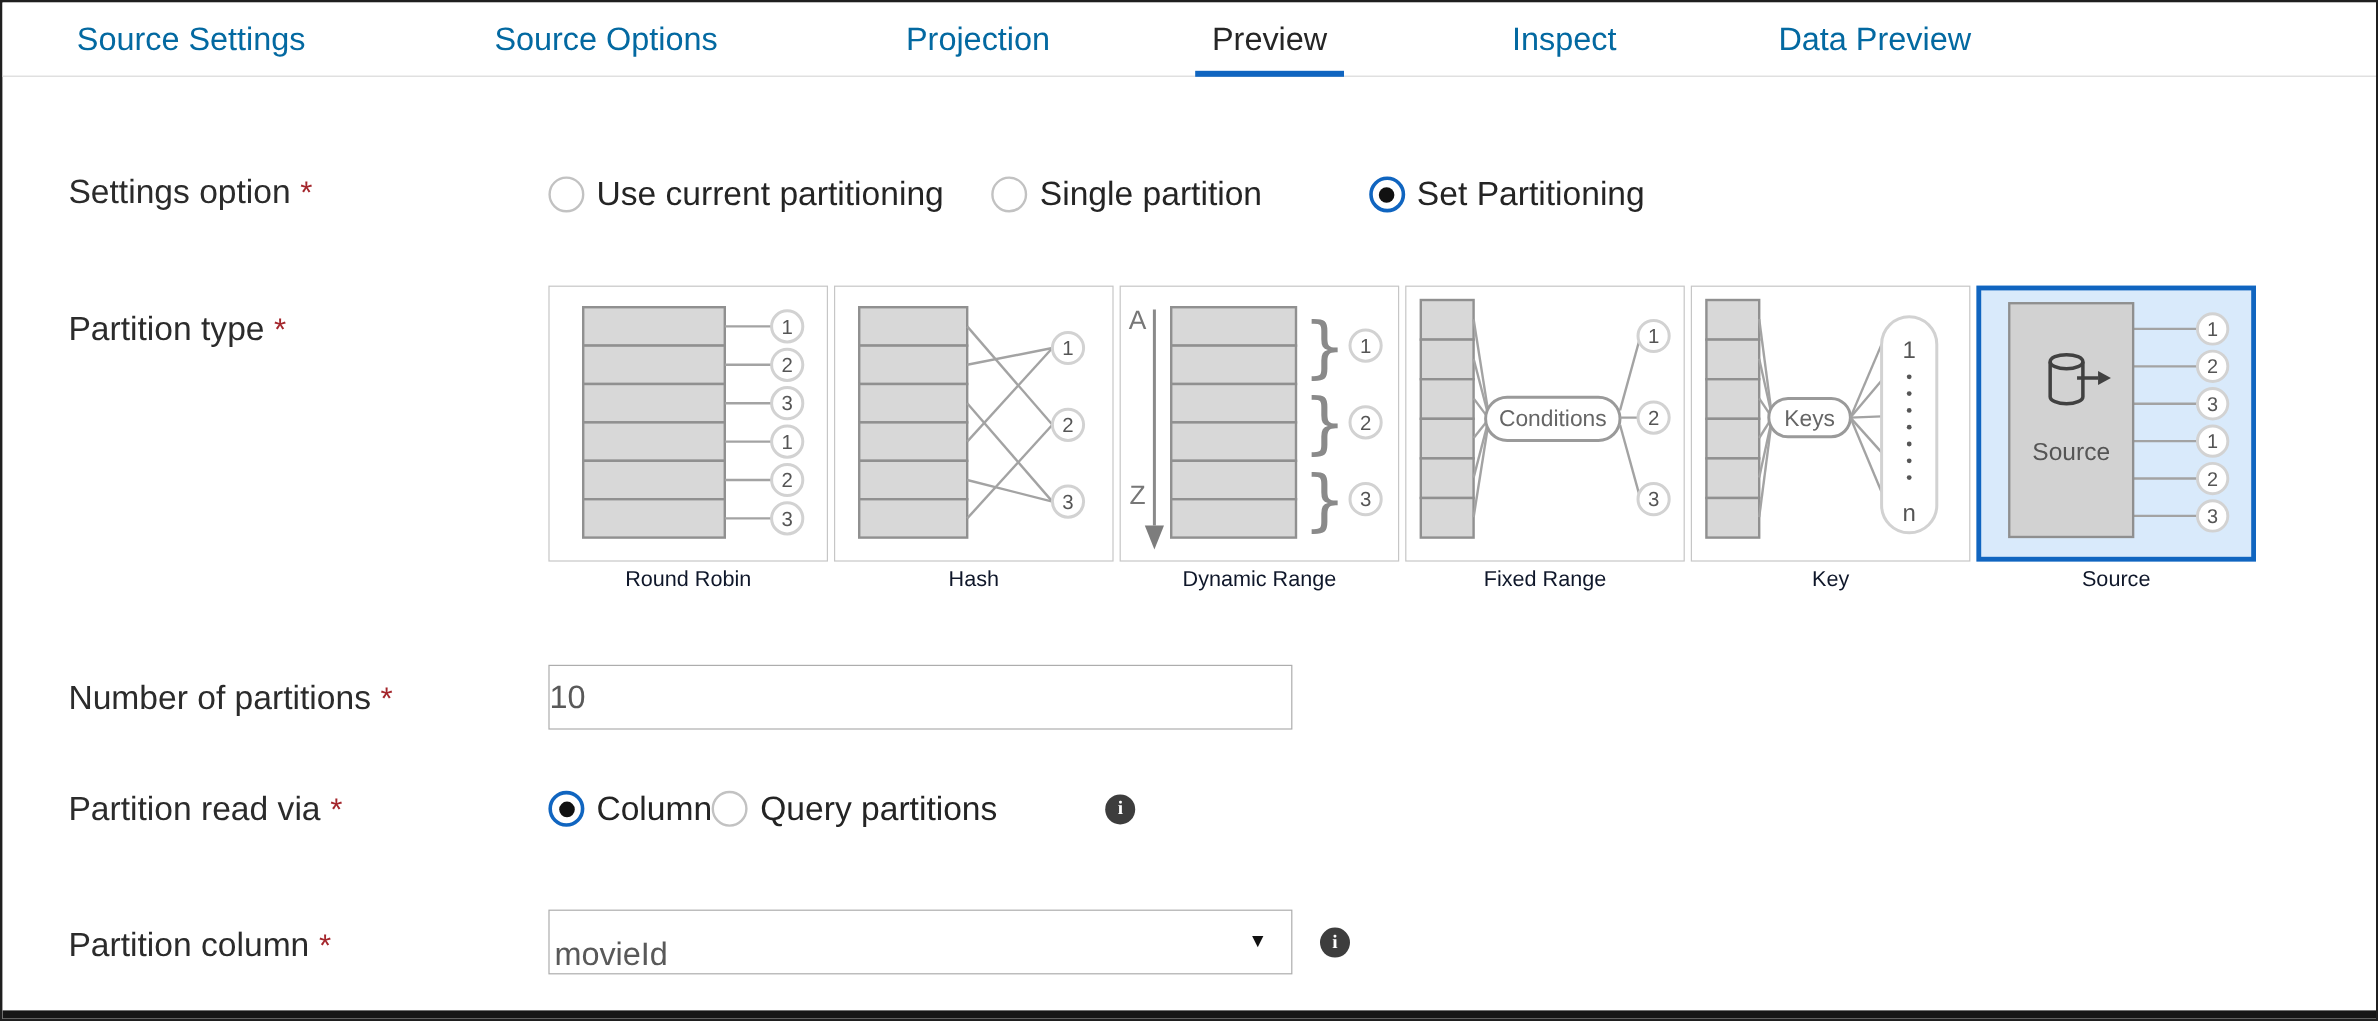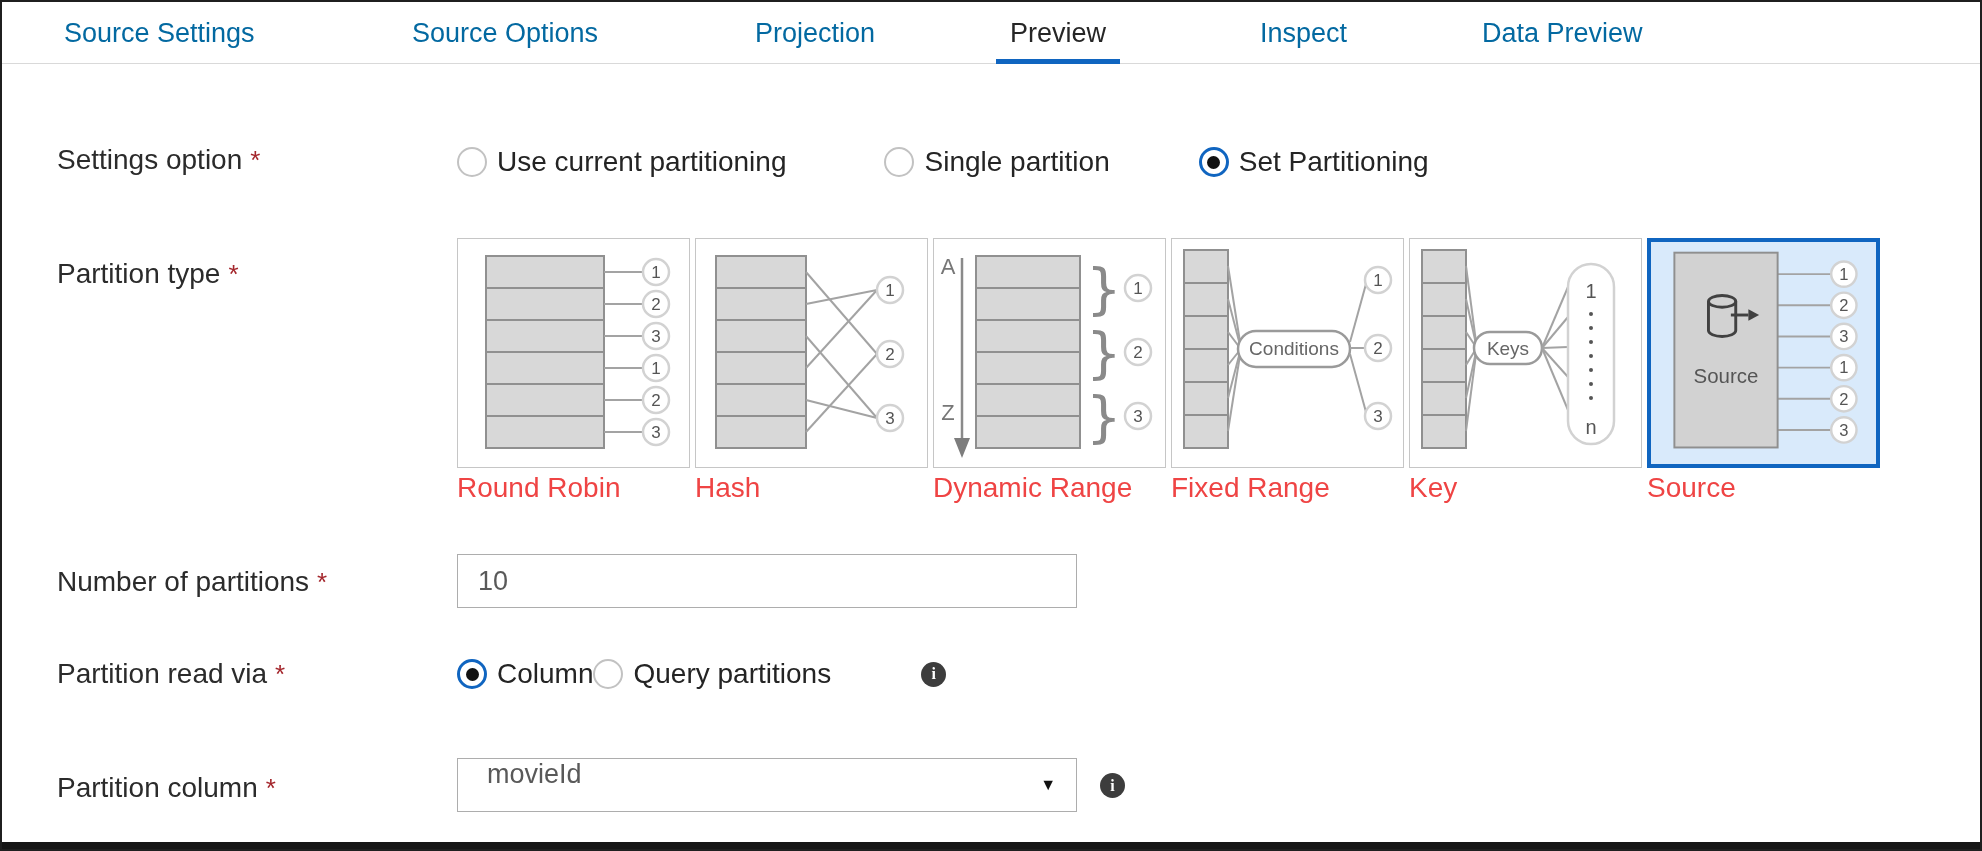"Use current partitioning" div.radio-item { margin-right: 98px -> 40px }
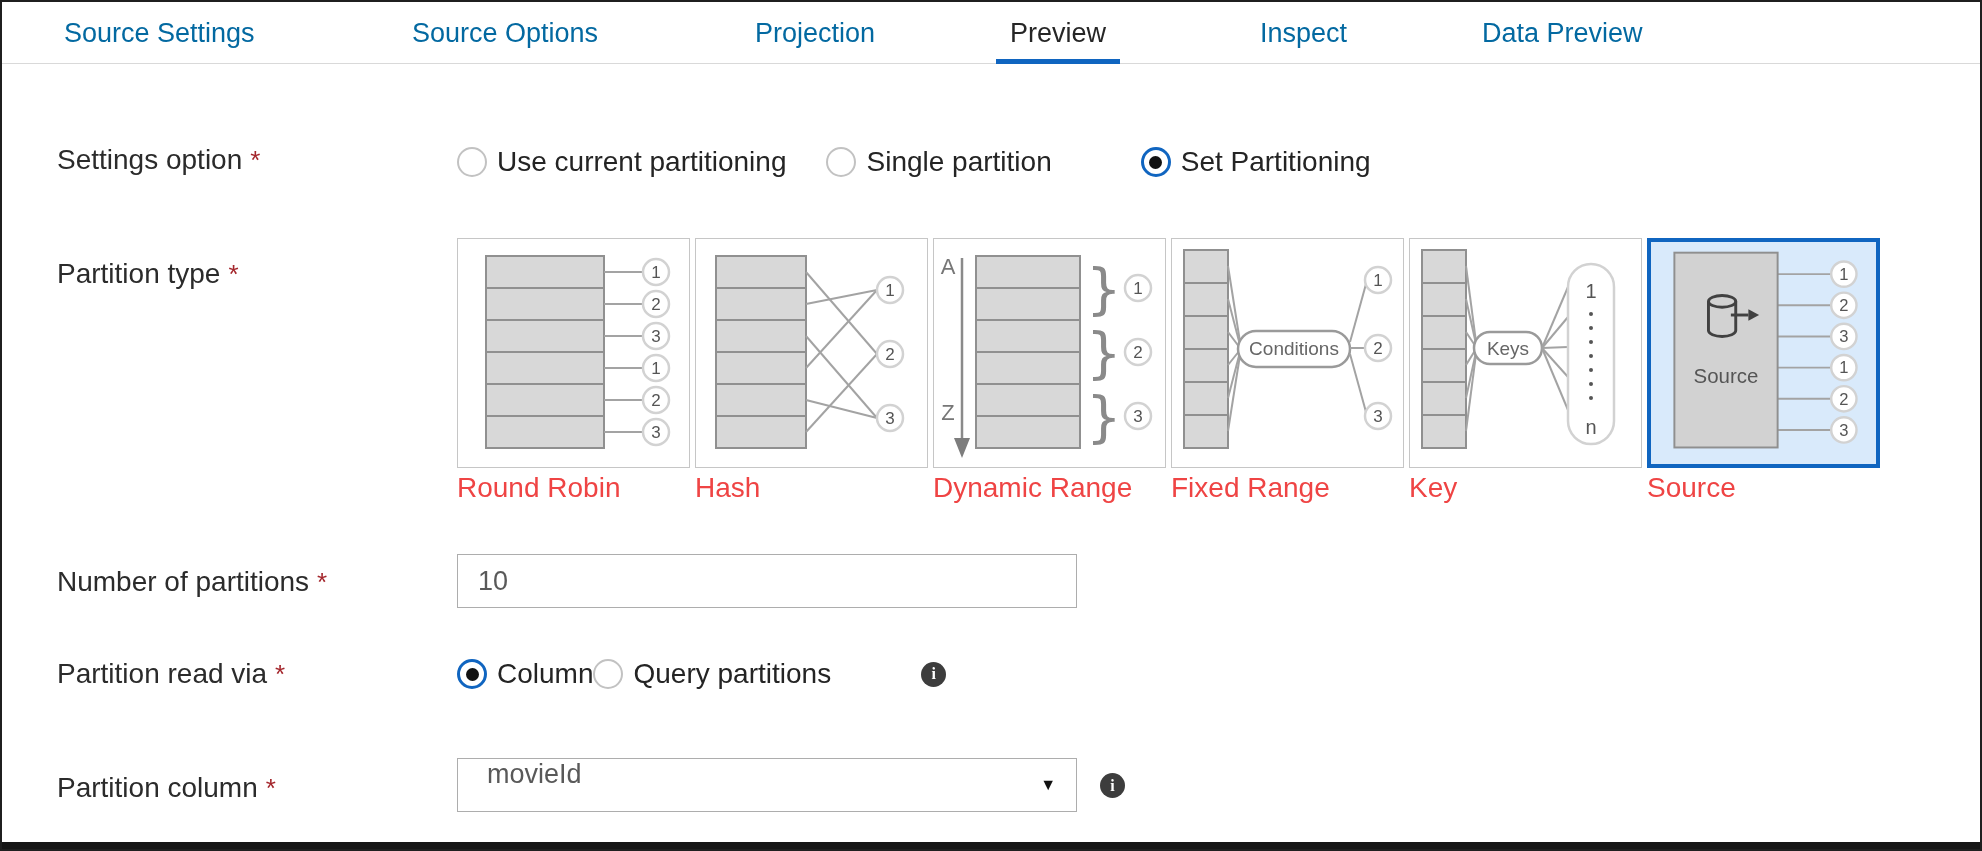"Round Robin" .card-label { color: #ef4444 -> #0f172a; font-size: 28px -> 18px; text-align: left -> center }
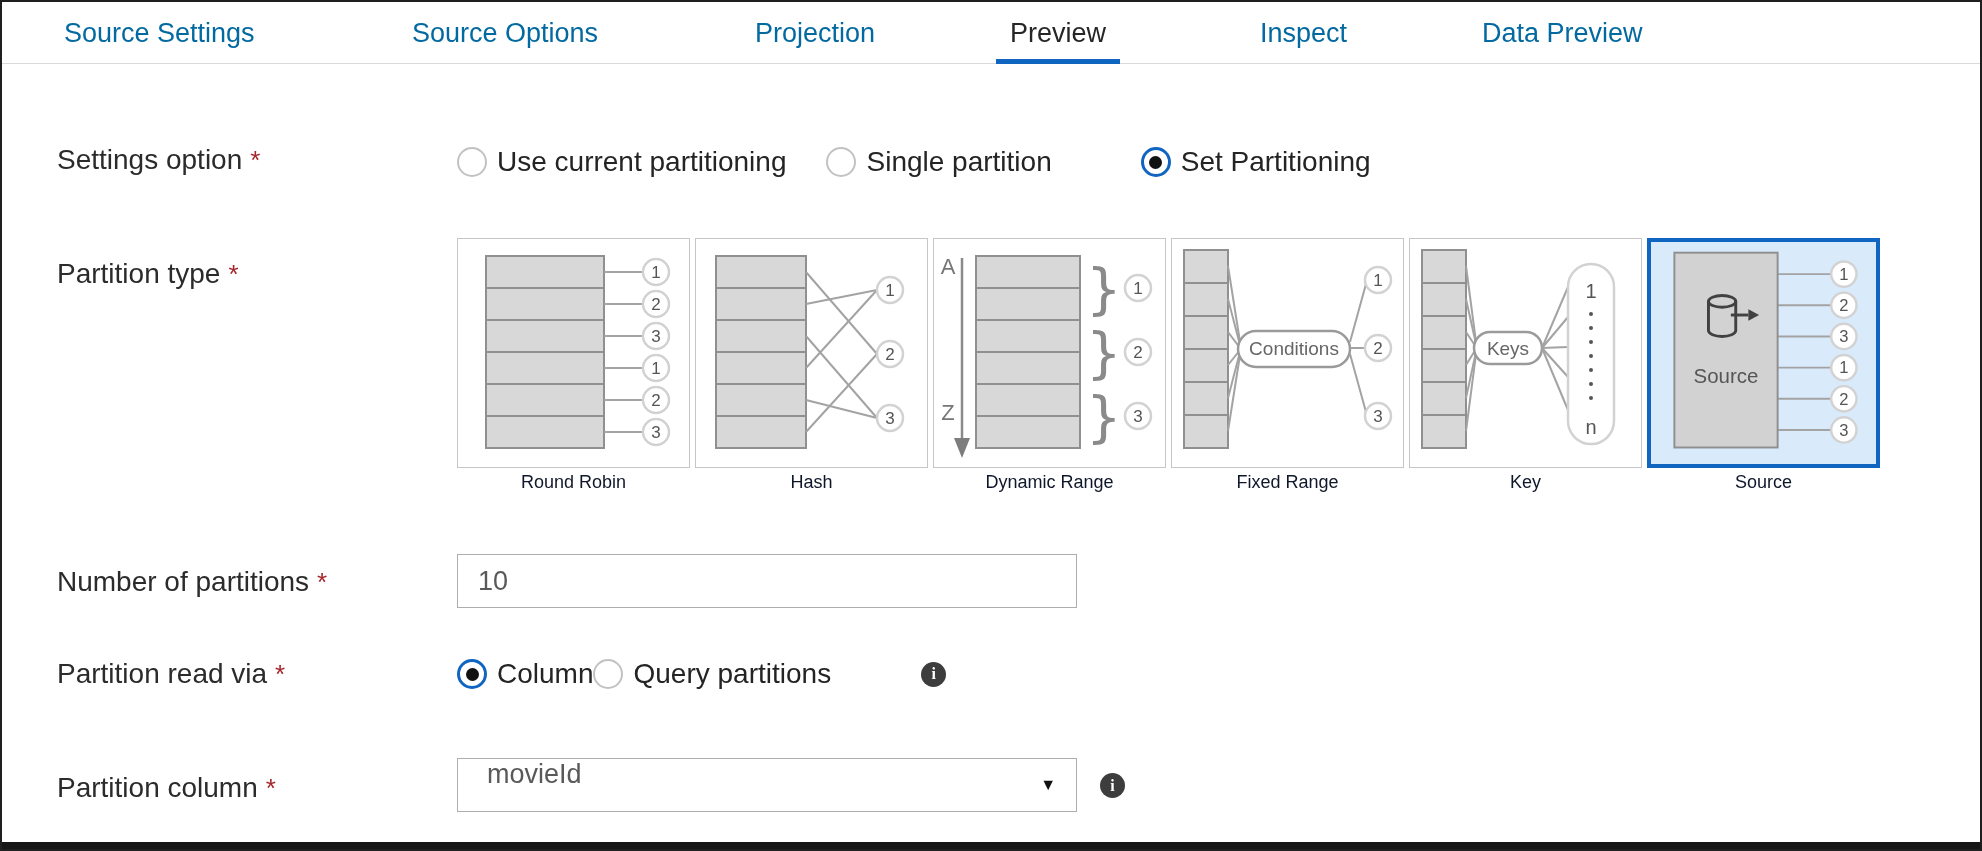"10" .text-input { padding-left: 20px -> none }
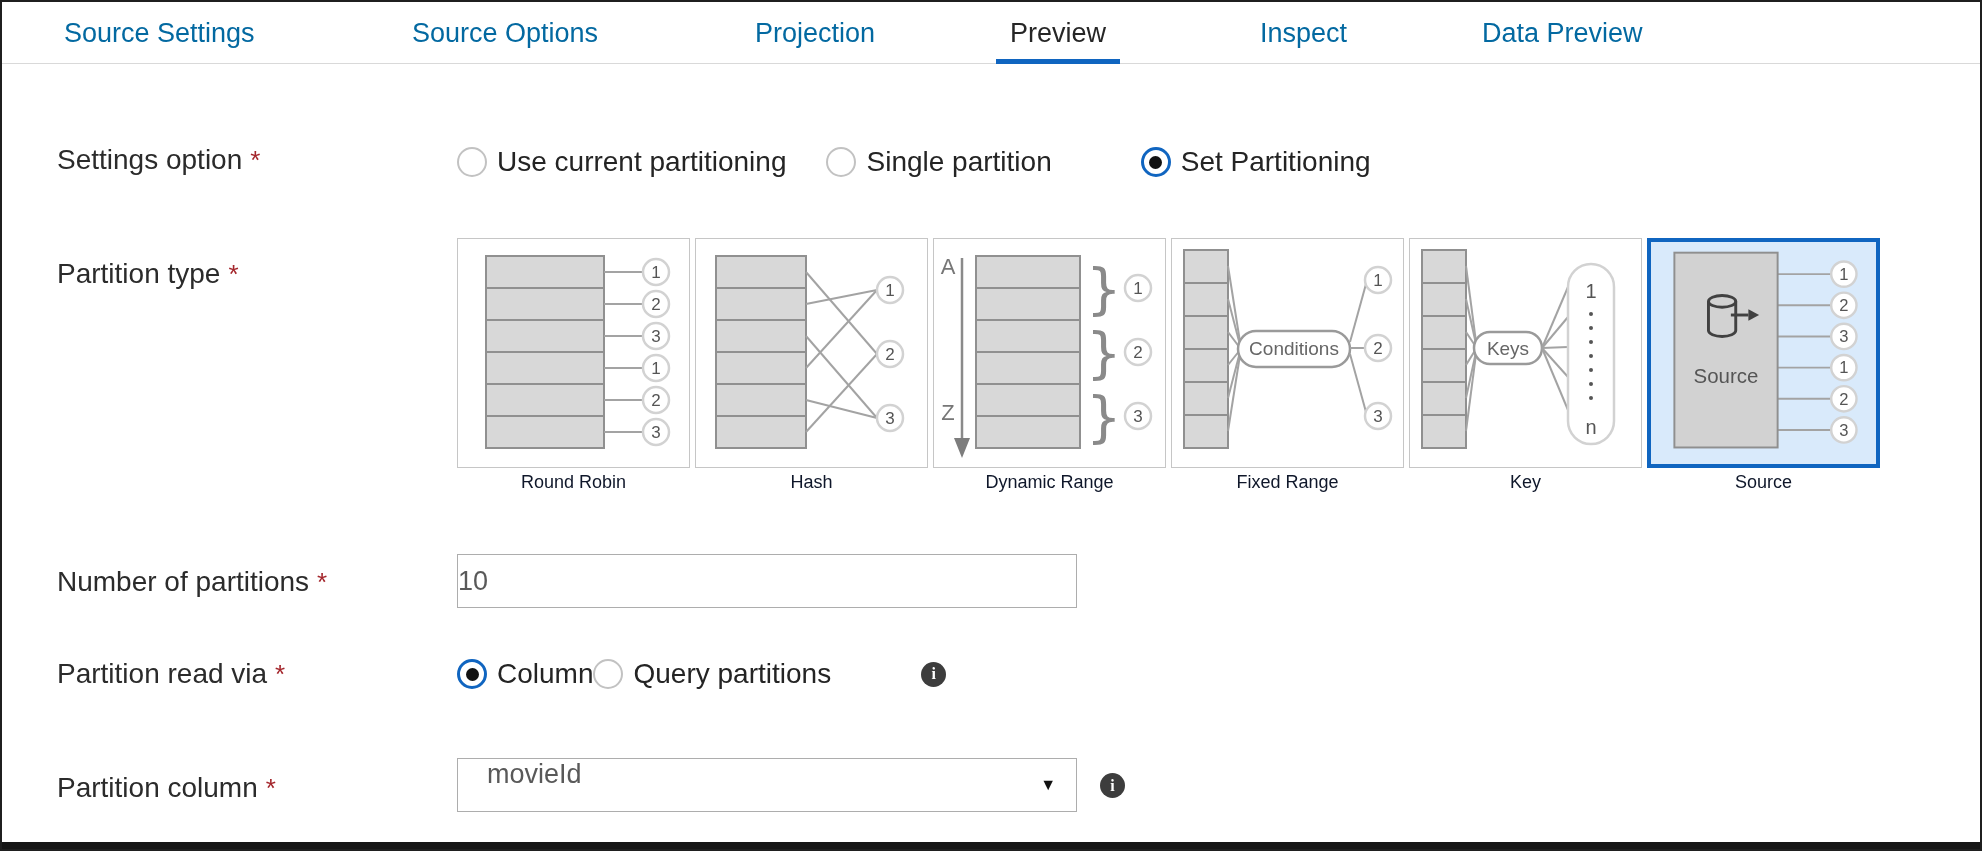"movieId" .dropdown { align-items: flex-start -> flex-end; padding-left: 29px -> 4px }
